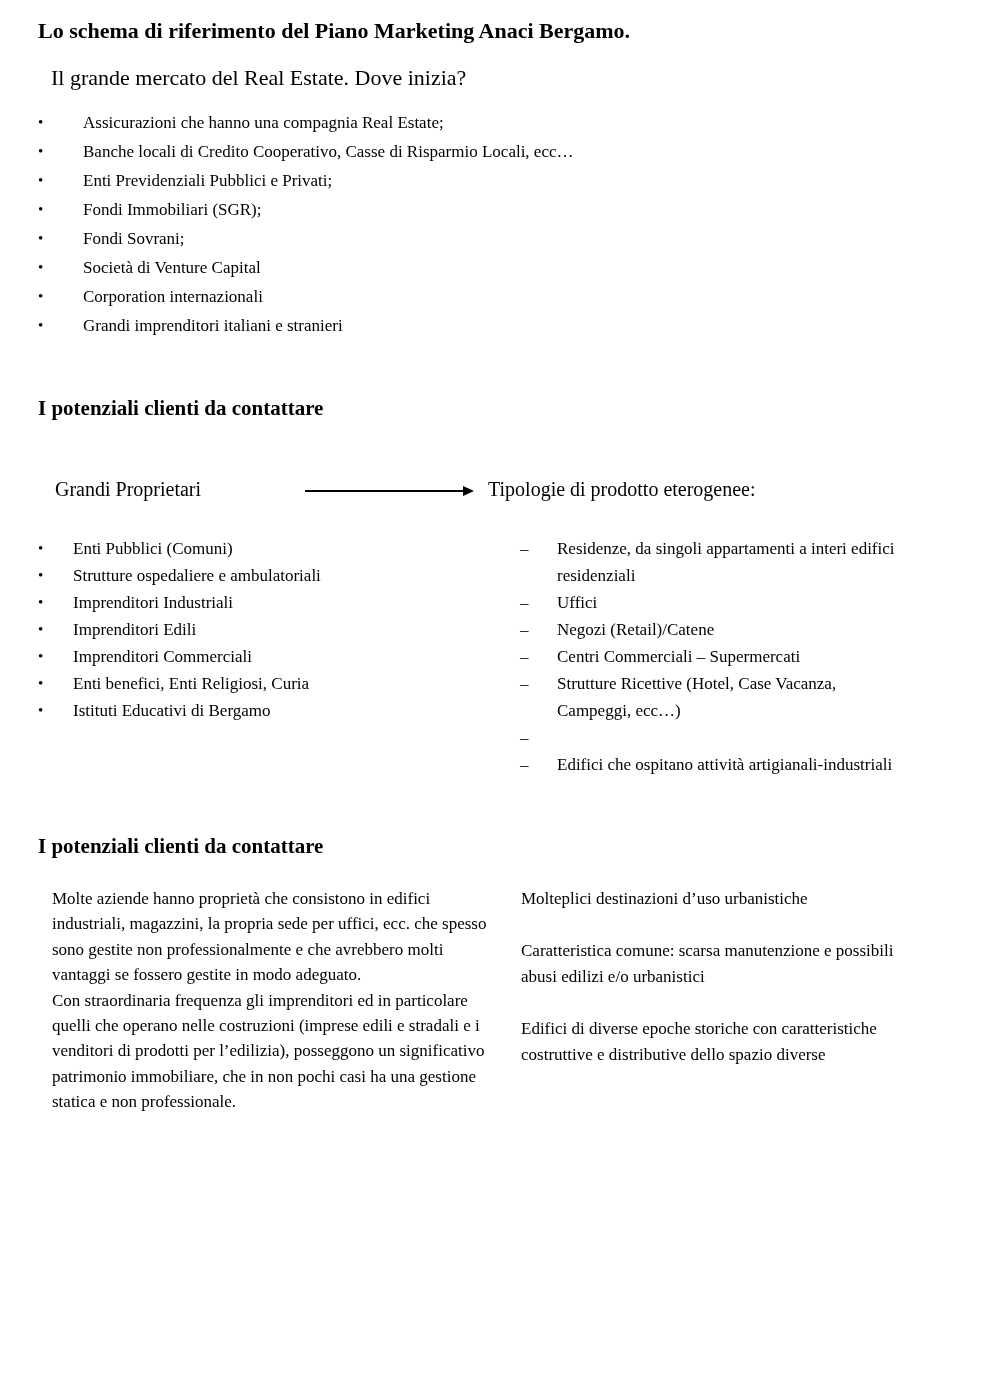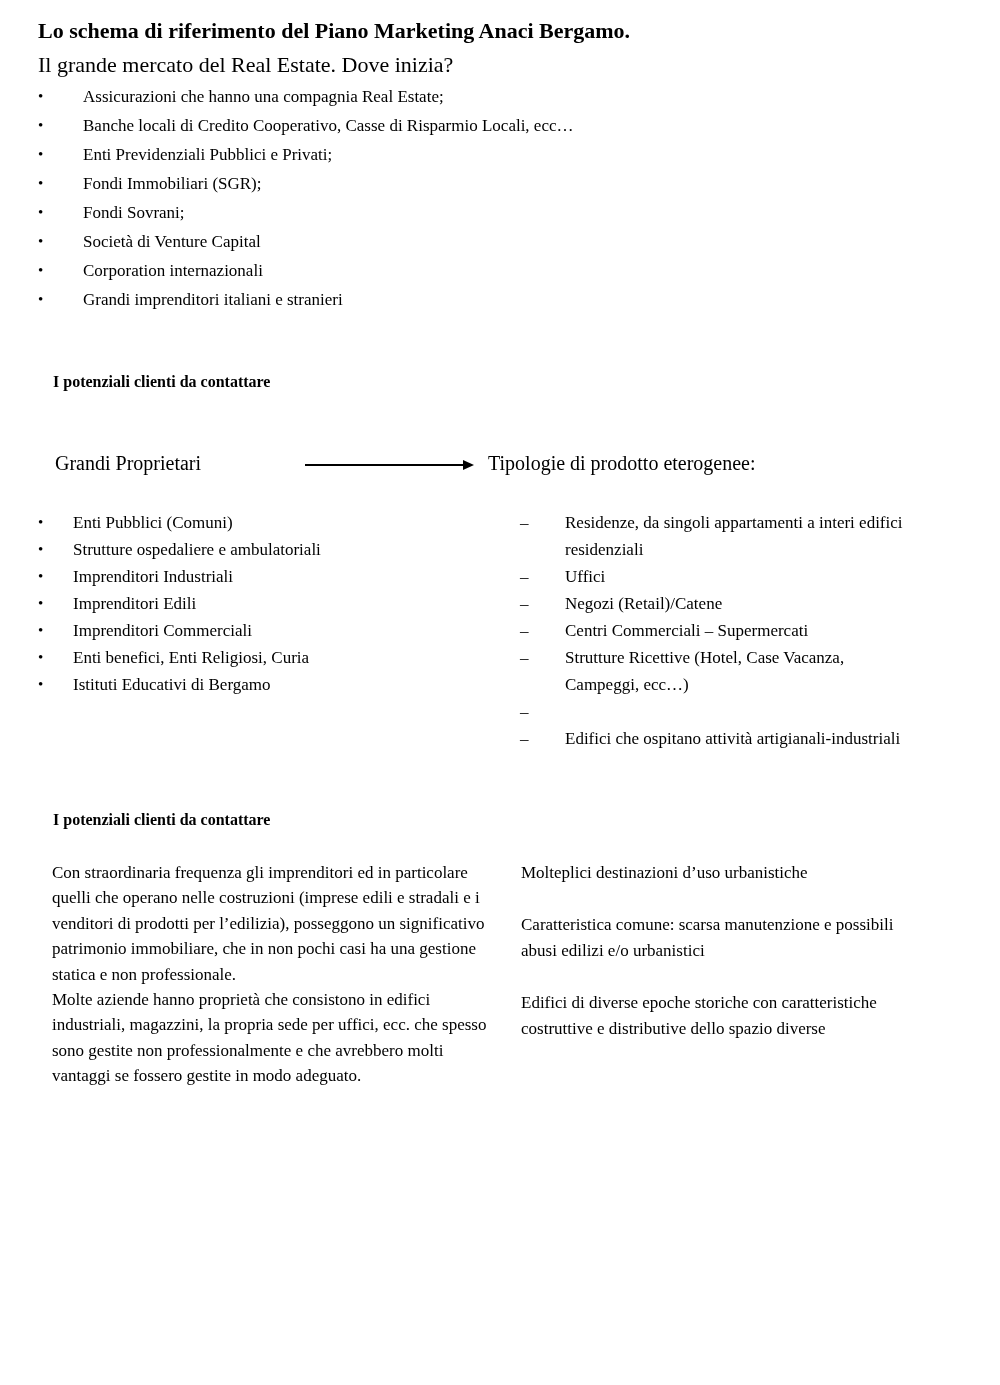"Il grande mercato del Real" .doc-subtitle { margin: 0 -> 13px }
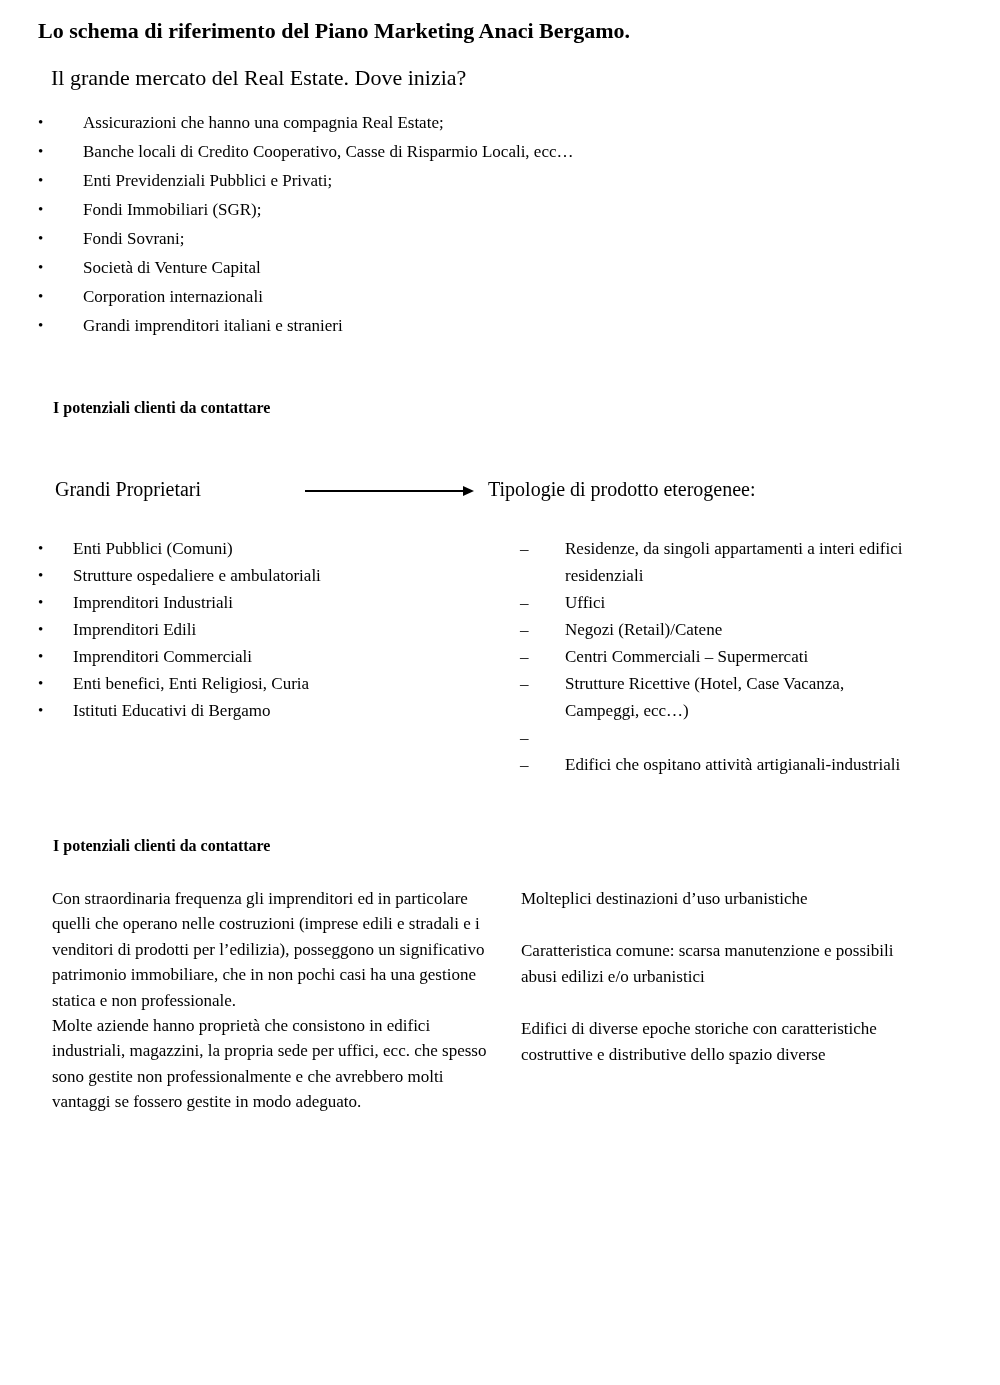"I potenziali clienti da contattare" .section-heading { font-size: 16px -> 21px; margin: 15px -> 0 }
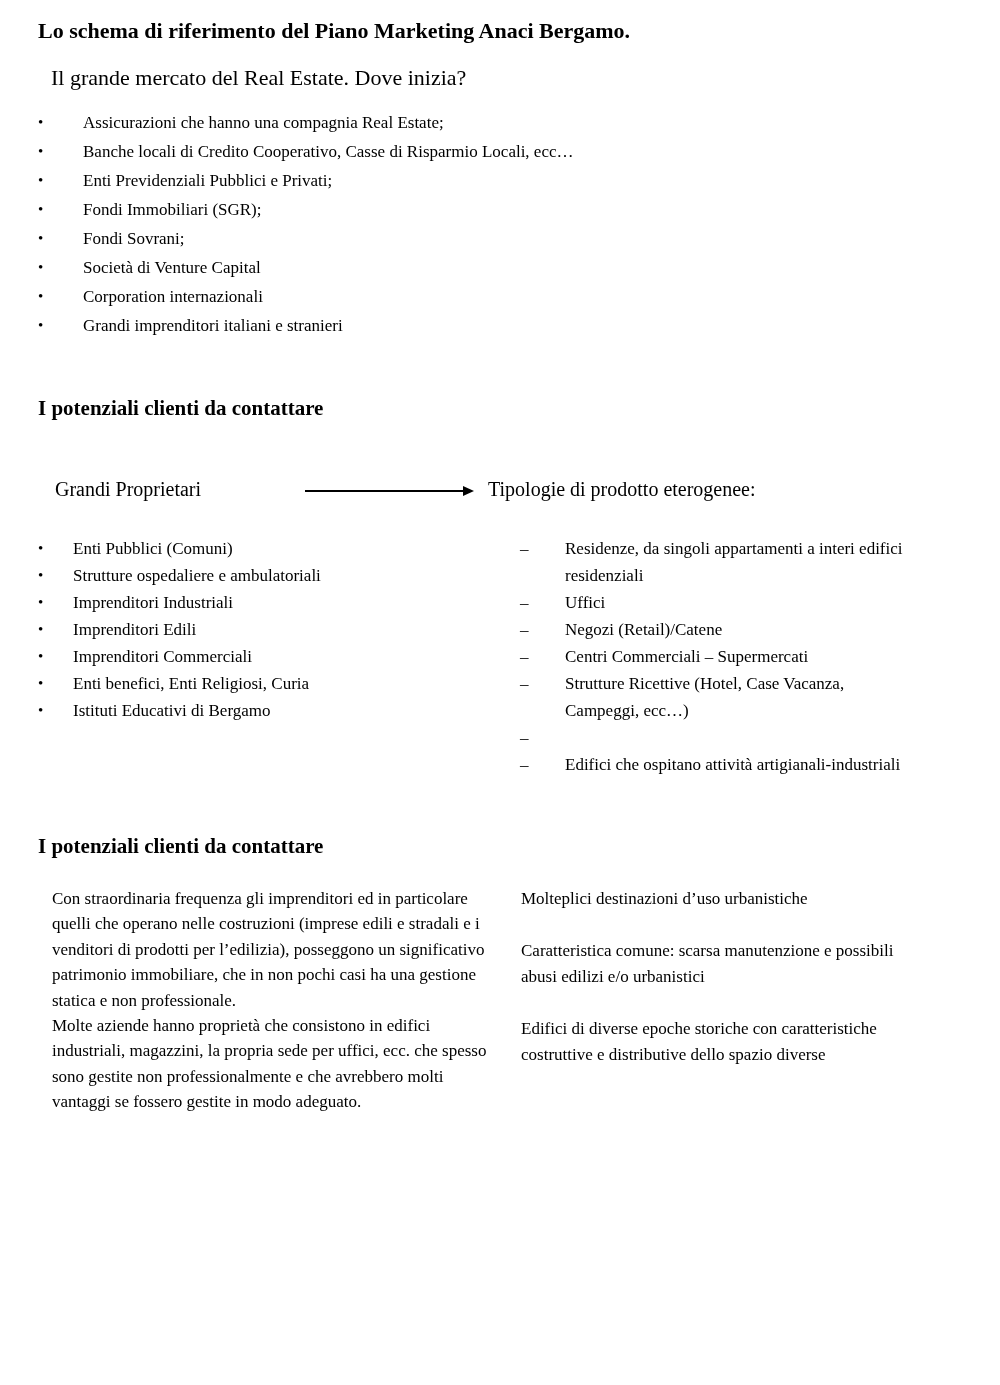"Residenze, da singoli appartamenti a" .col-right1 .txt { margin-left: 8px -> none }
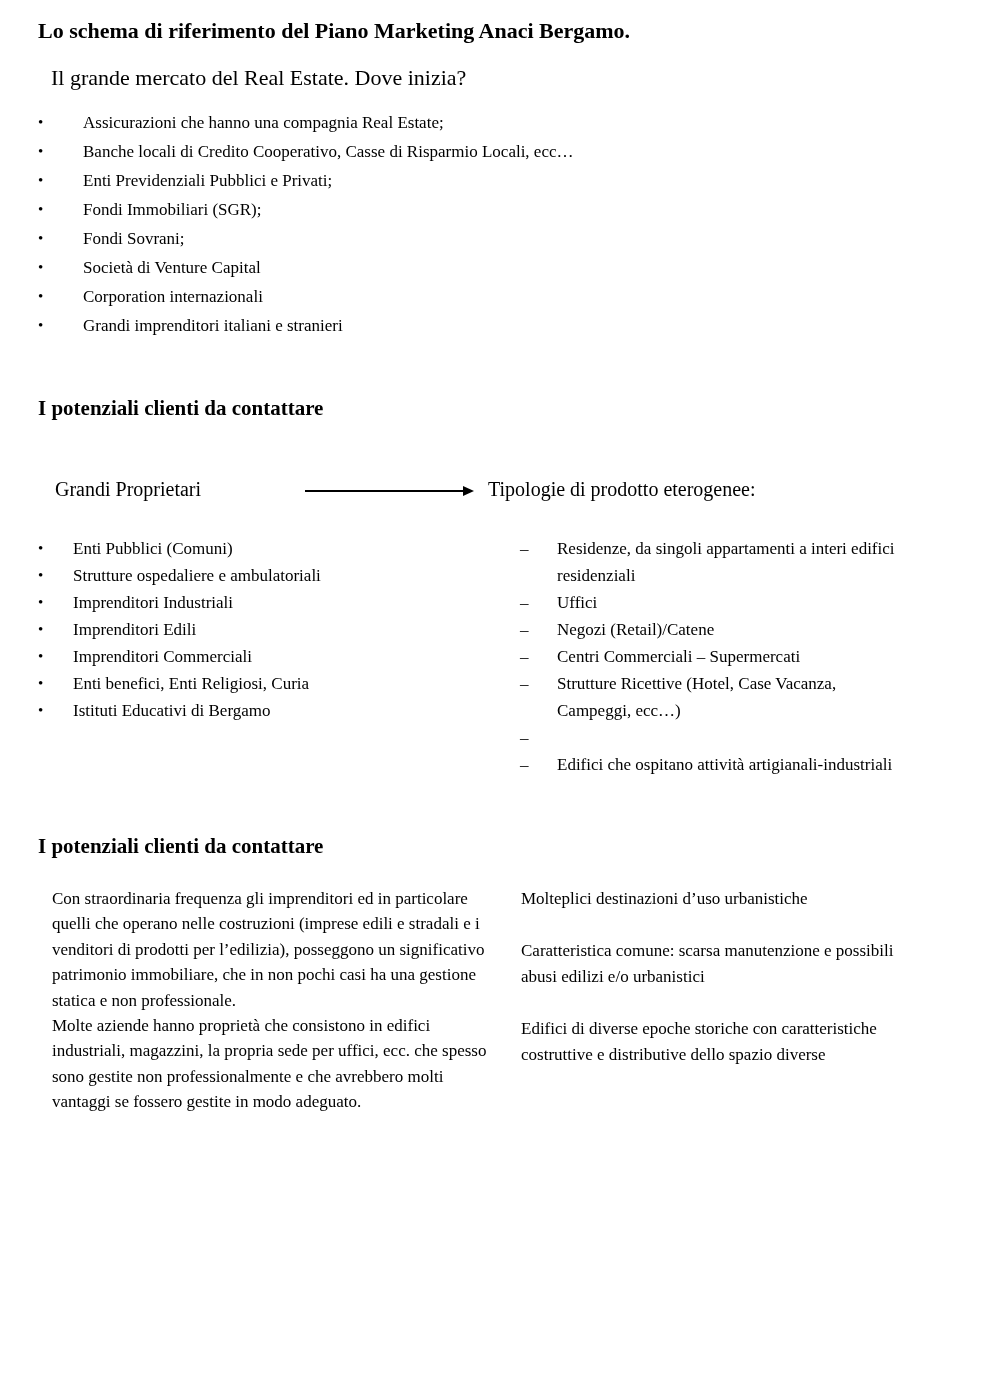"Con straordinaria frequenza gli" p.para { order: before "Molte aziende hanno proprietà che" -> after "Molte aziende hanno proprietà che" }
